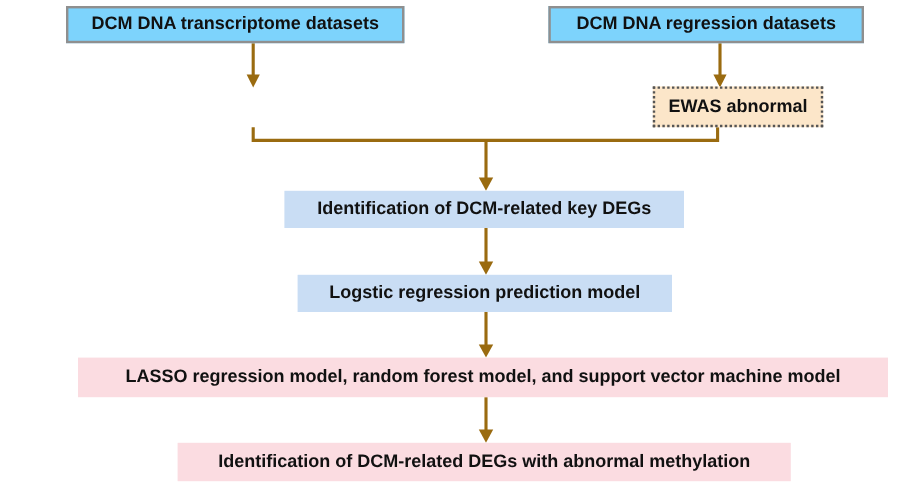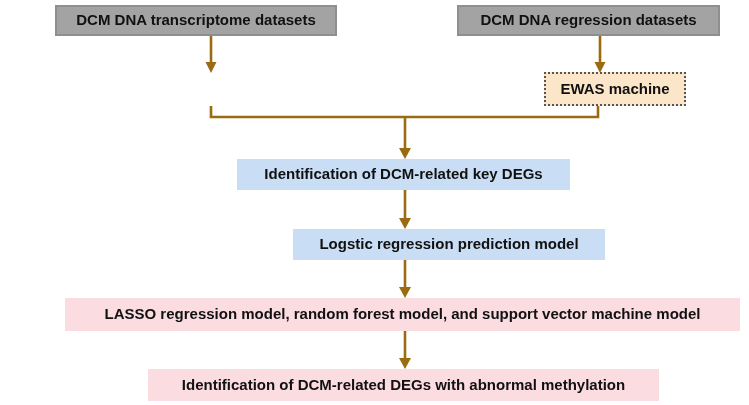"DCM DNA transcriptome datasets" .gray { background: #a3a3a3 -> #7dd3fc }
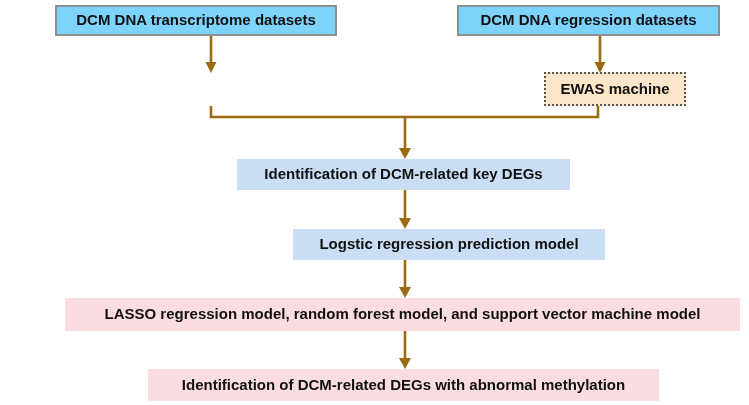"EWAS machine" div.node { text: machine -> abnormal }
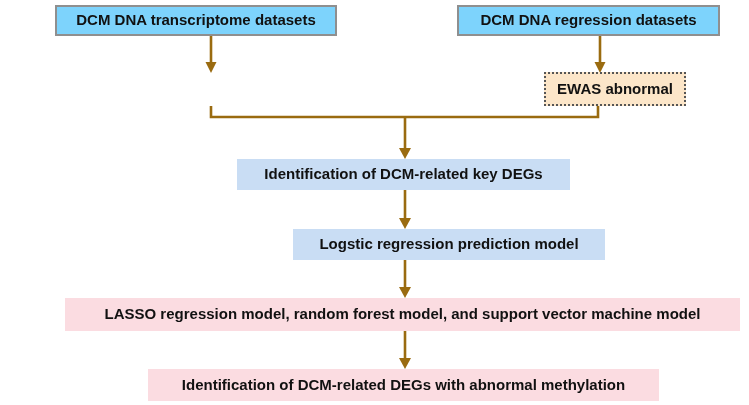"Logstic regression prediction model" .n-logistic { margin-left: 45px -> none }
